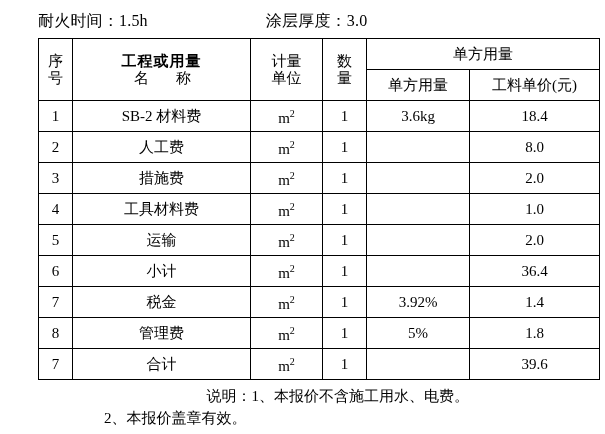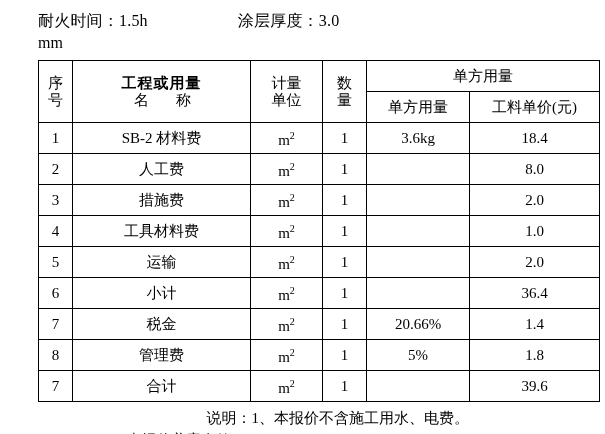"涂层厚度：3.0" .header-right { margin-left: 90px -> 118px }
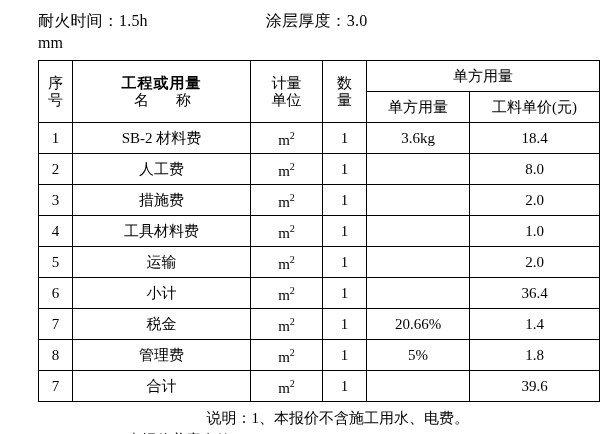"mm" div { html: <div>mm</div> -> none }
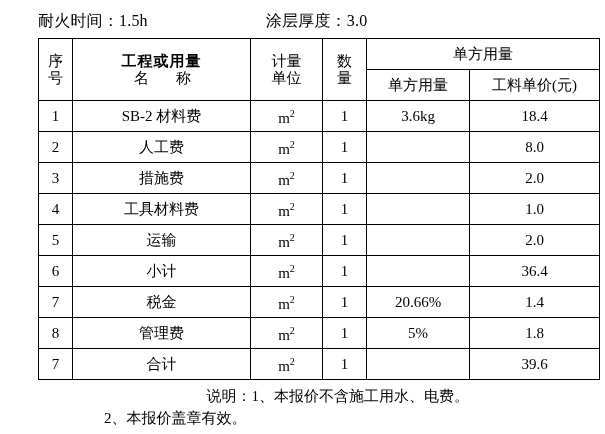"20.66%" td { text: 20.66% -> 3.92% }
